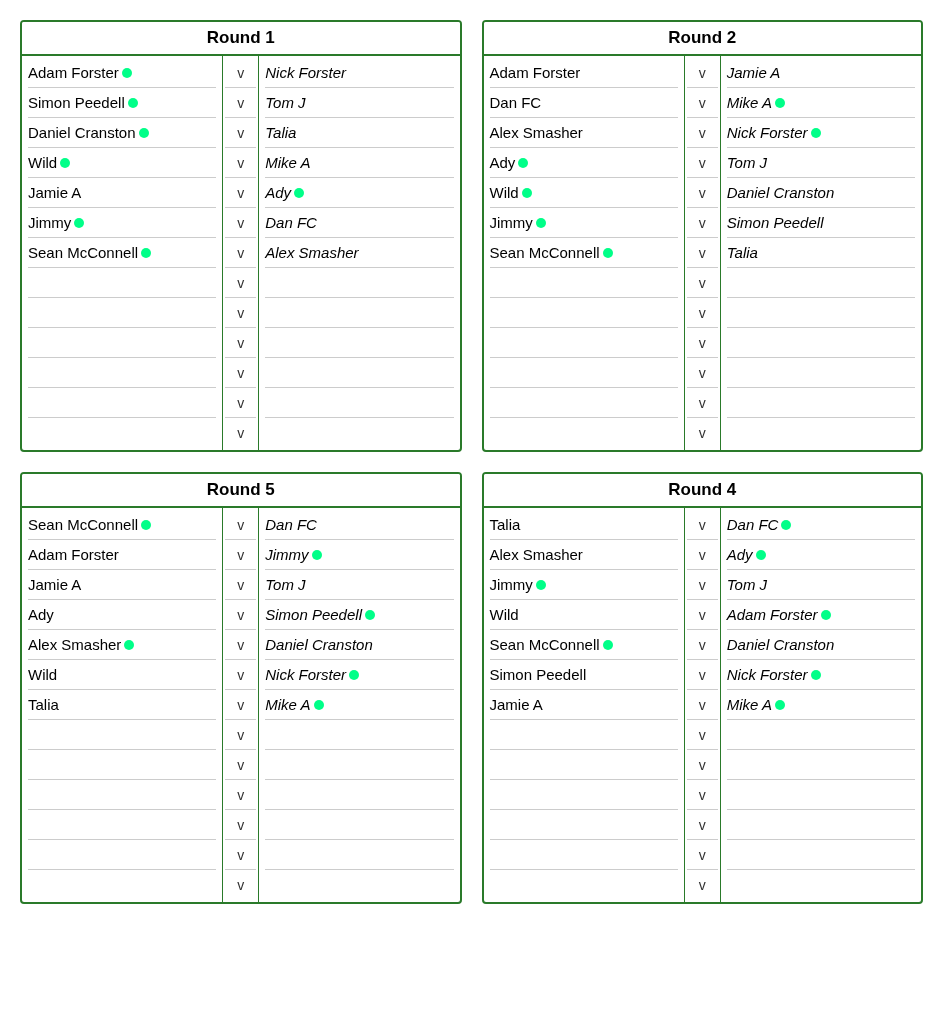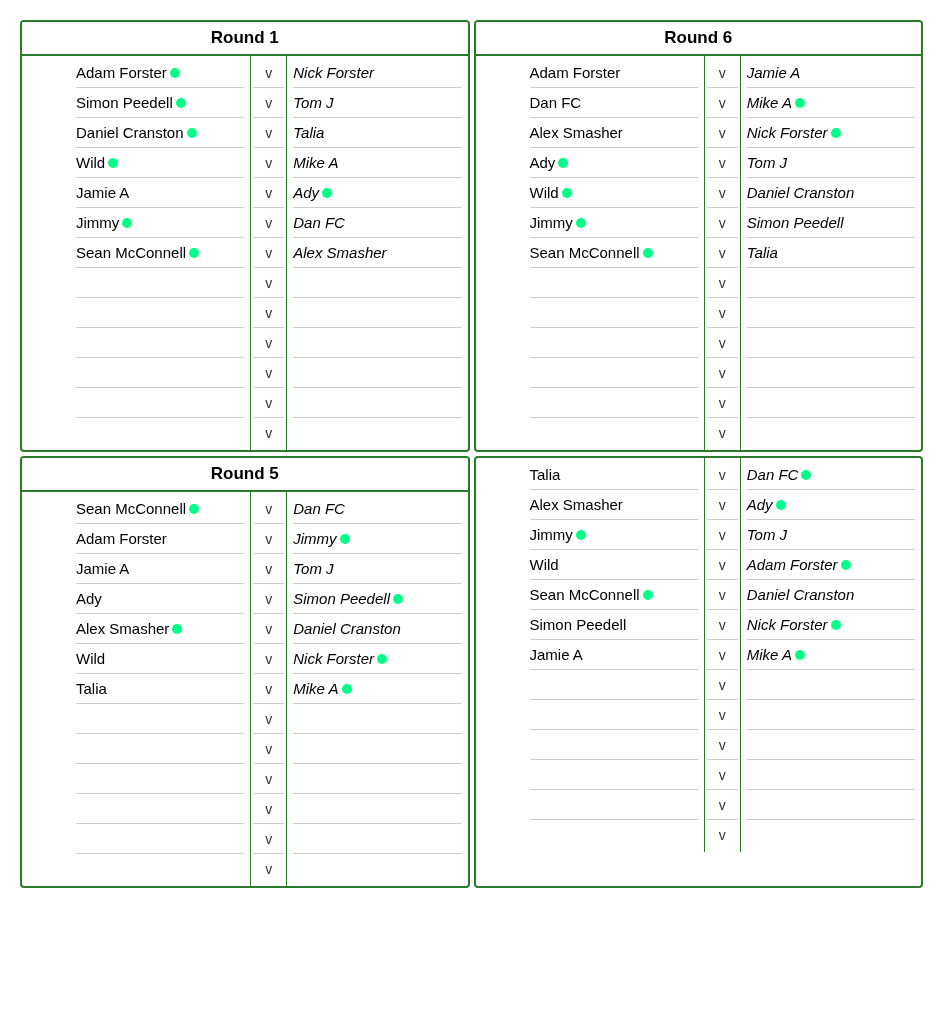"Round 1" .rounds-grid { gap: 4px -> 20px }
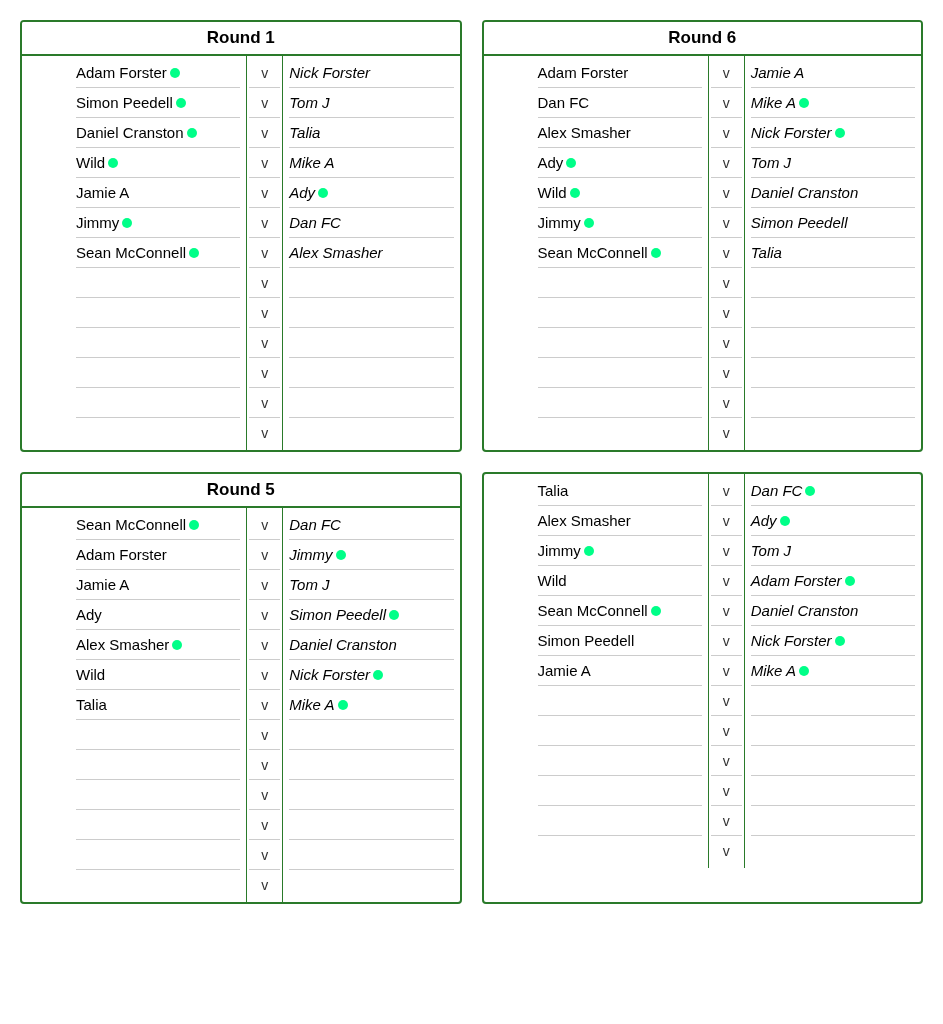"Round 6" div.round-title { text: 6 -> 2 }
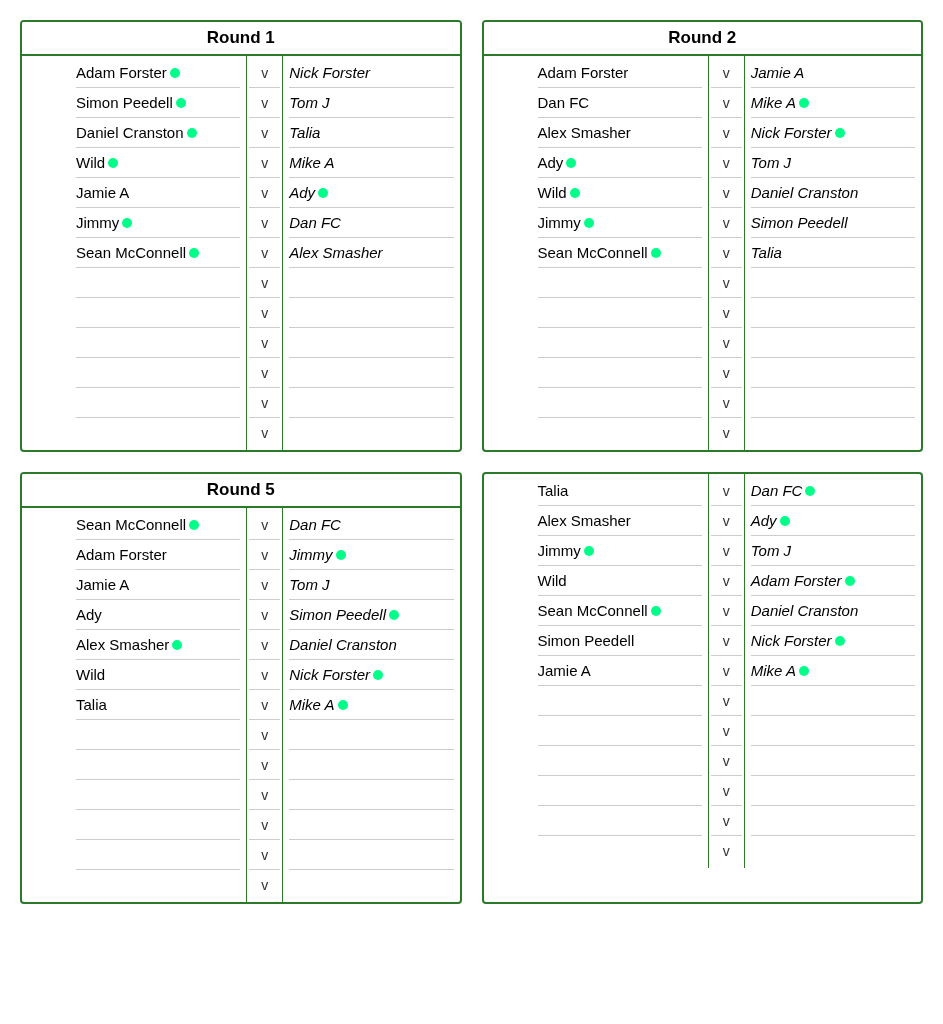"Adam Forster" .round-content { padding-left: 48px -> none }
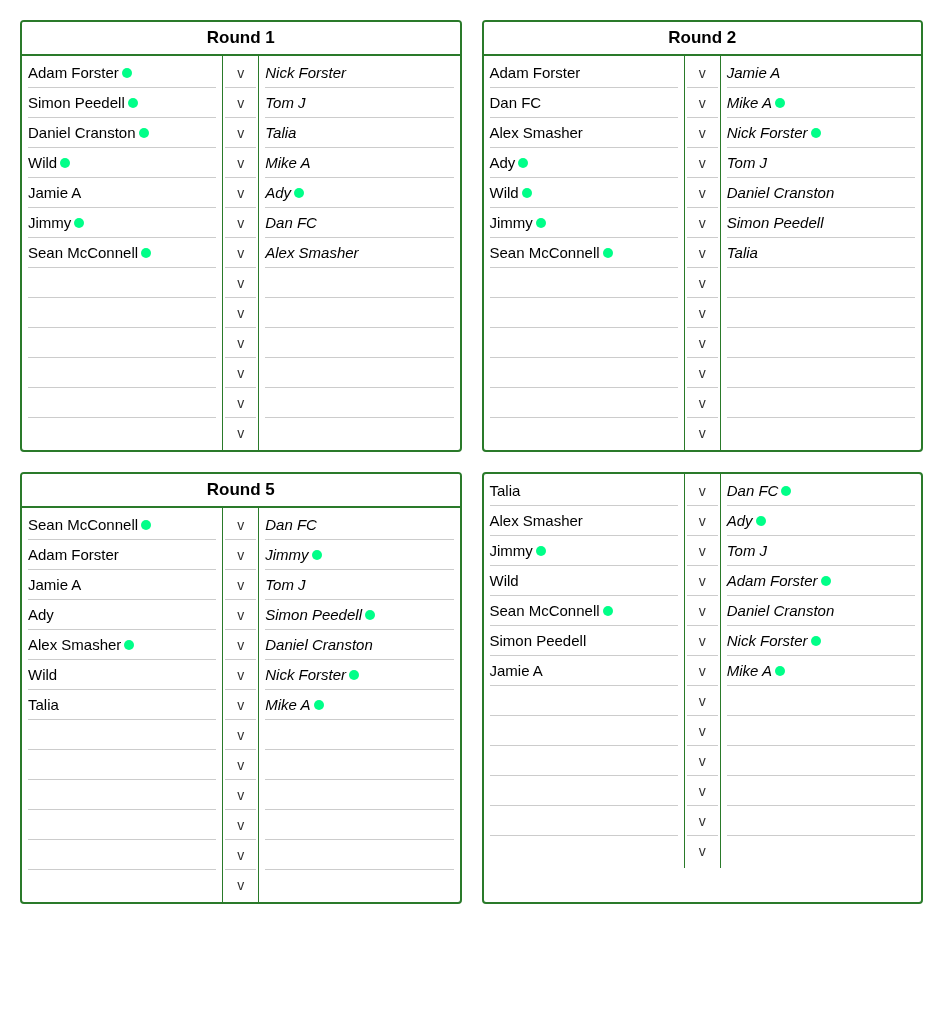"Round 4" div.round-title { html: none -> <div>Round 4</div> }
